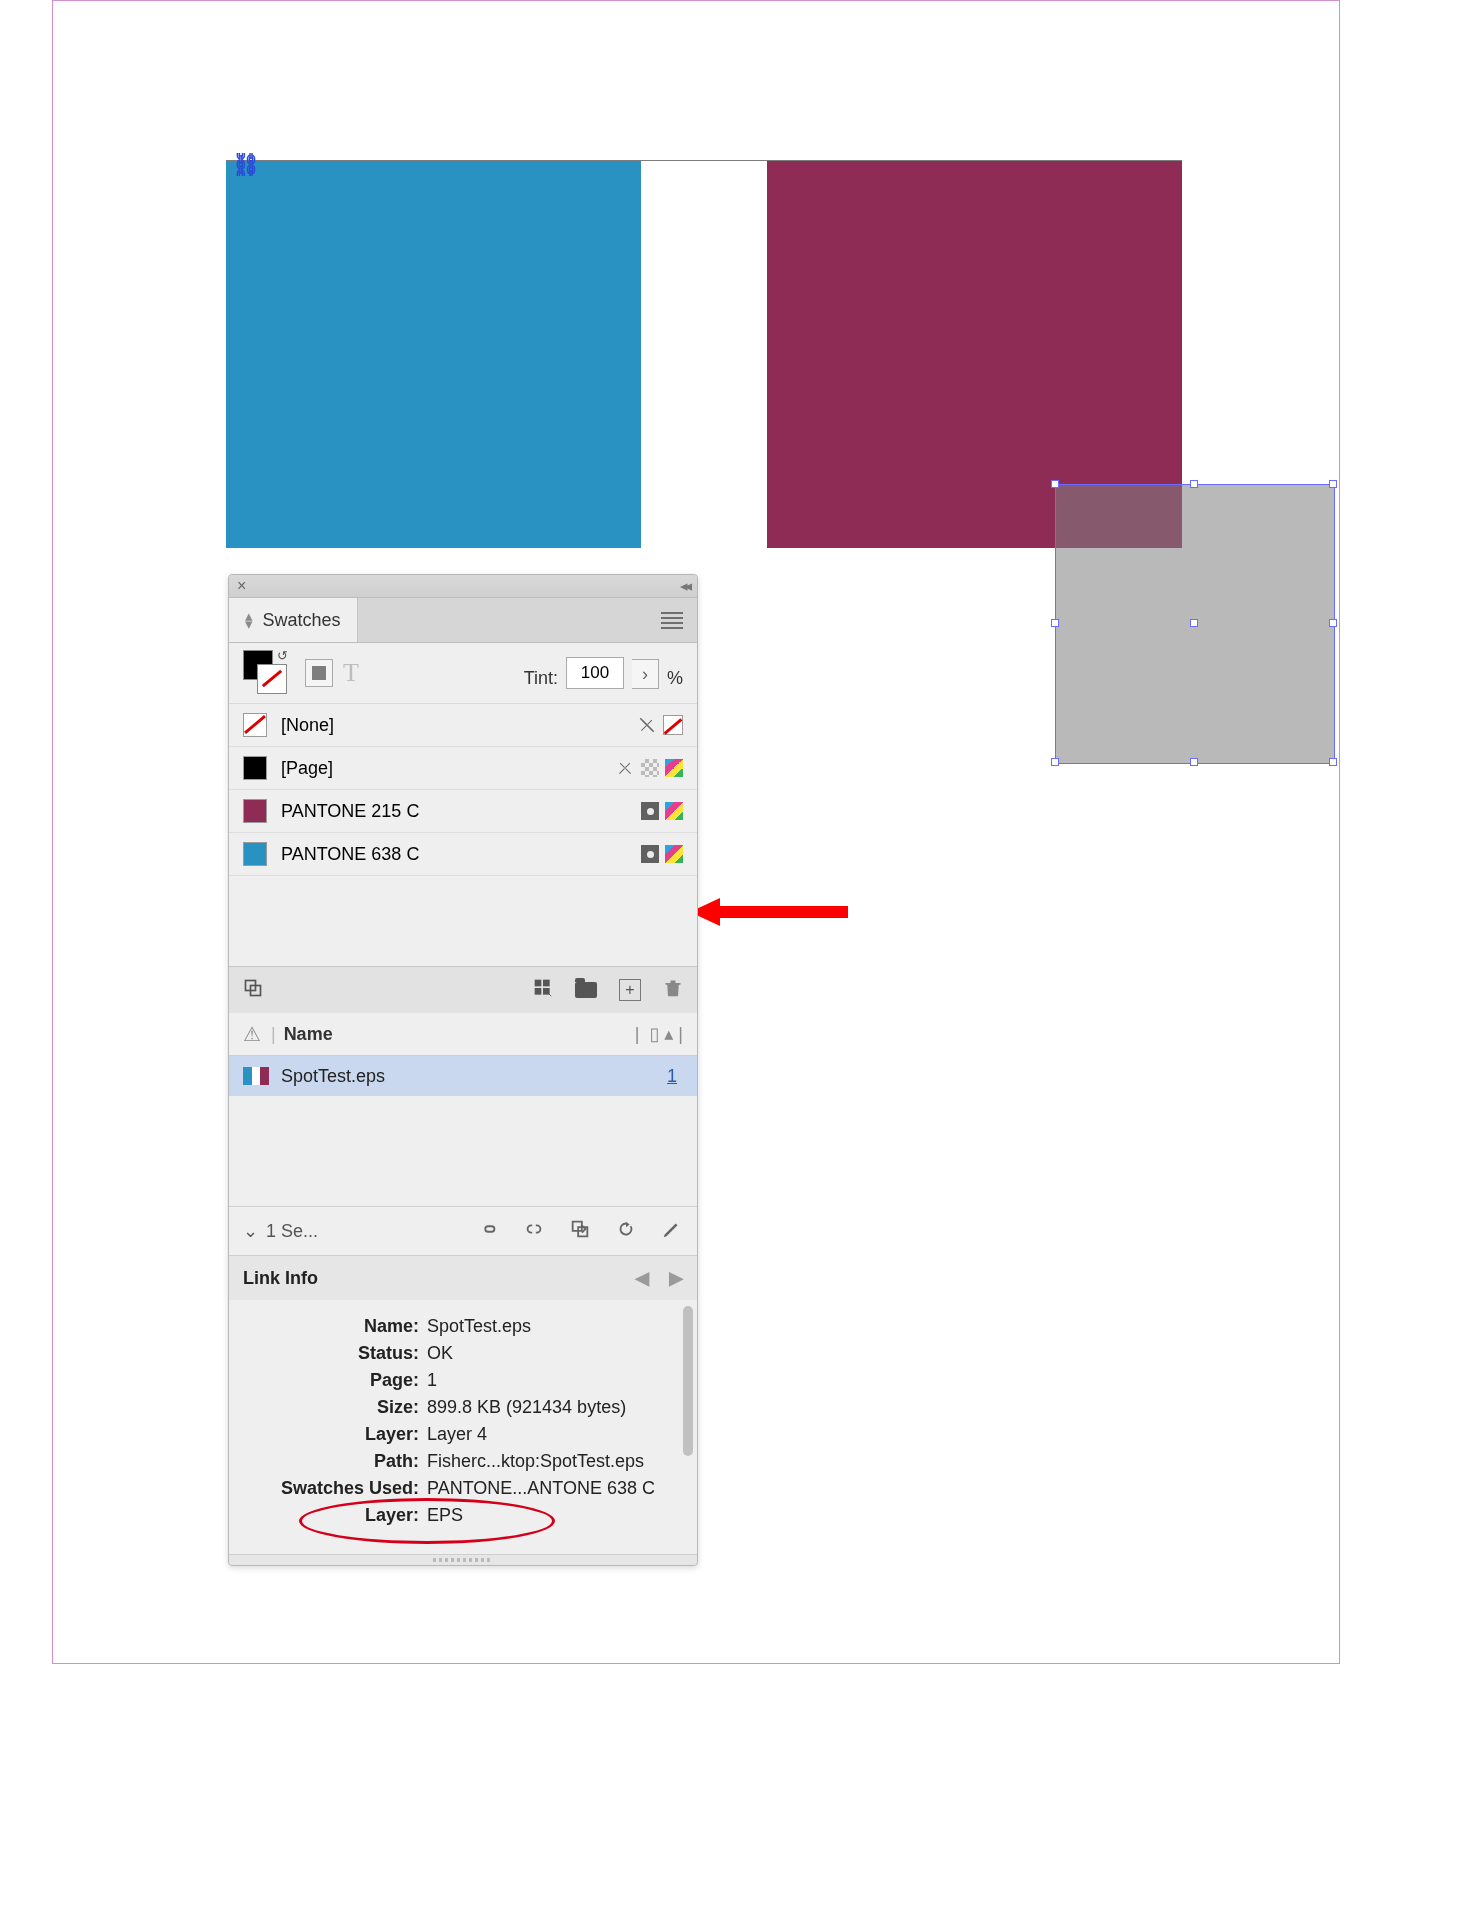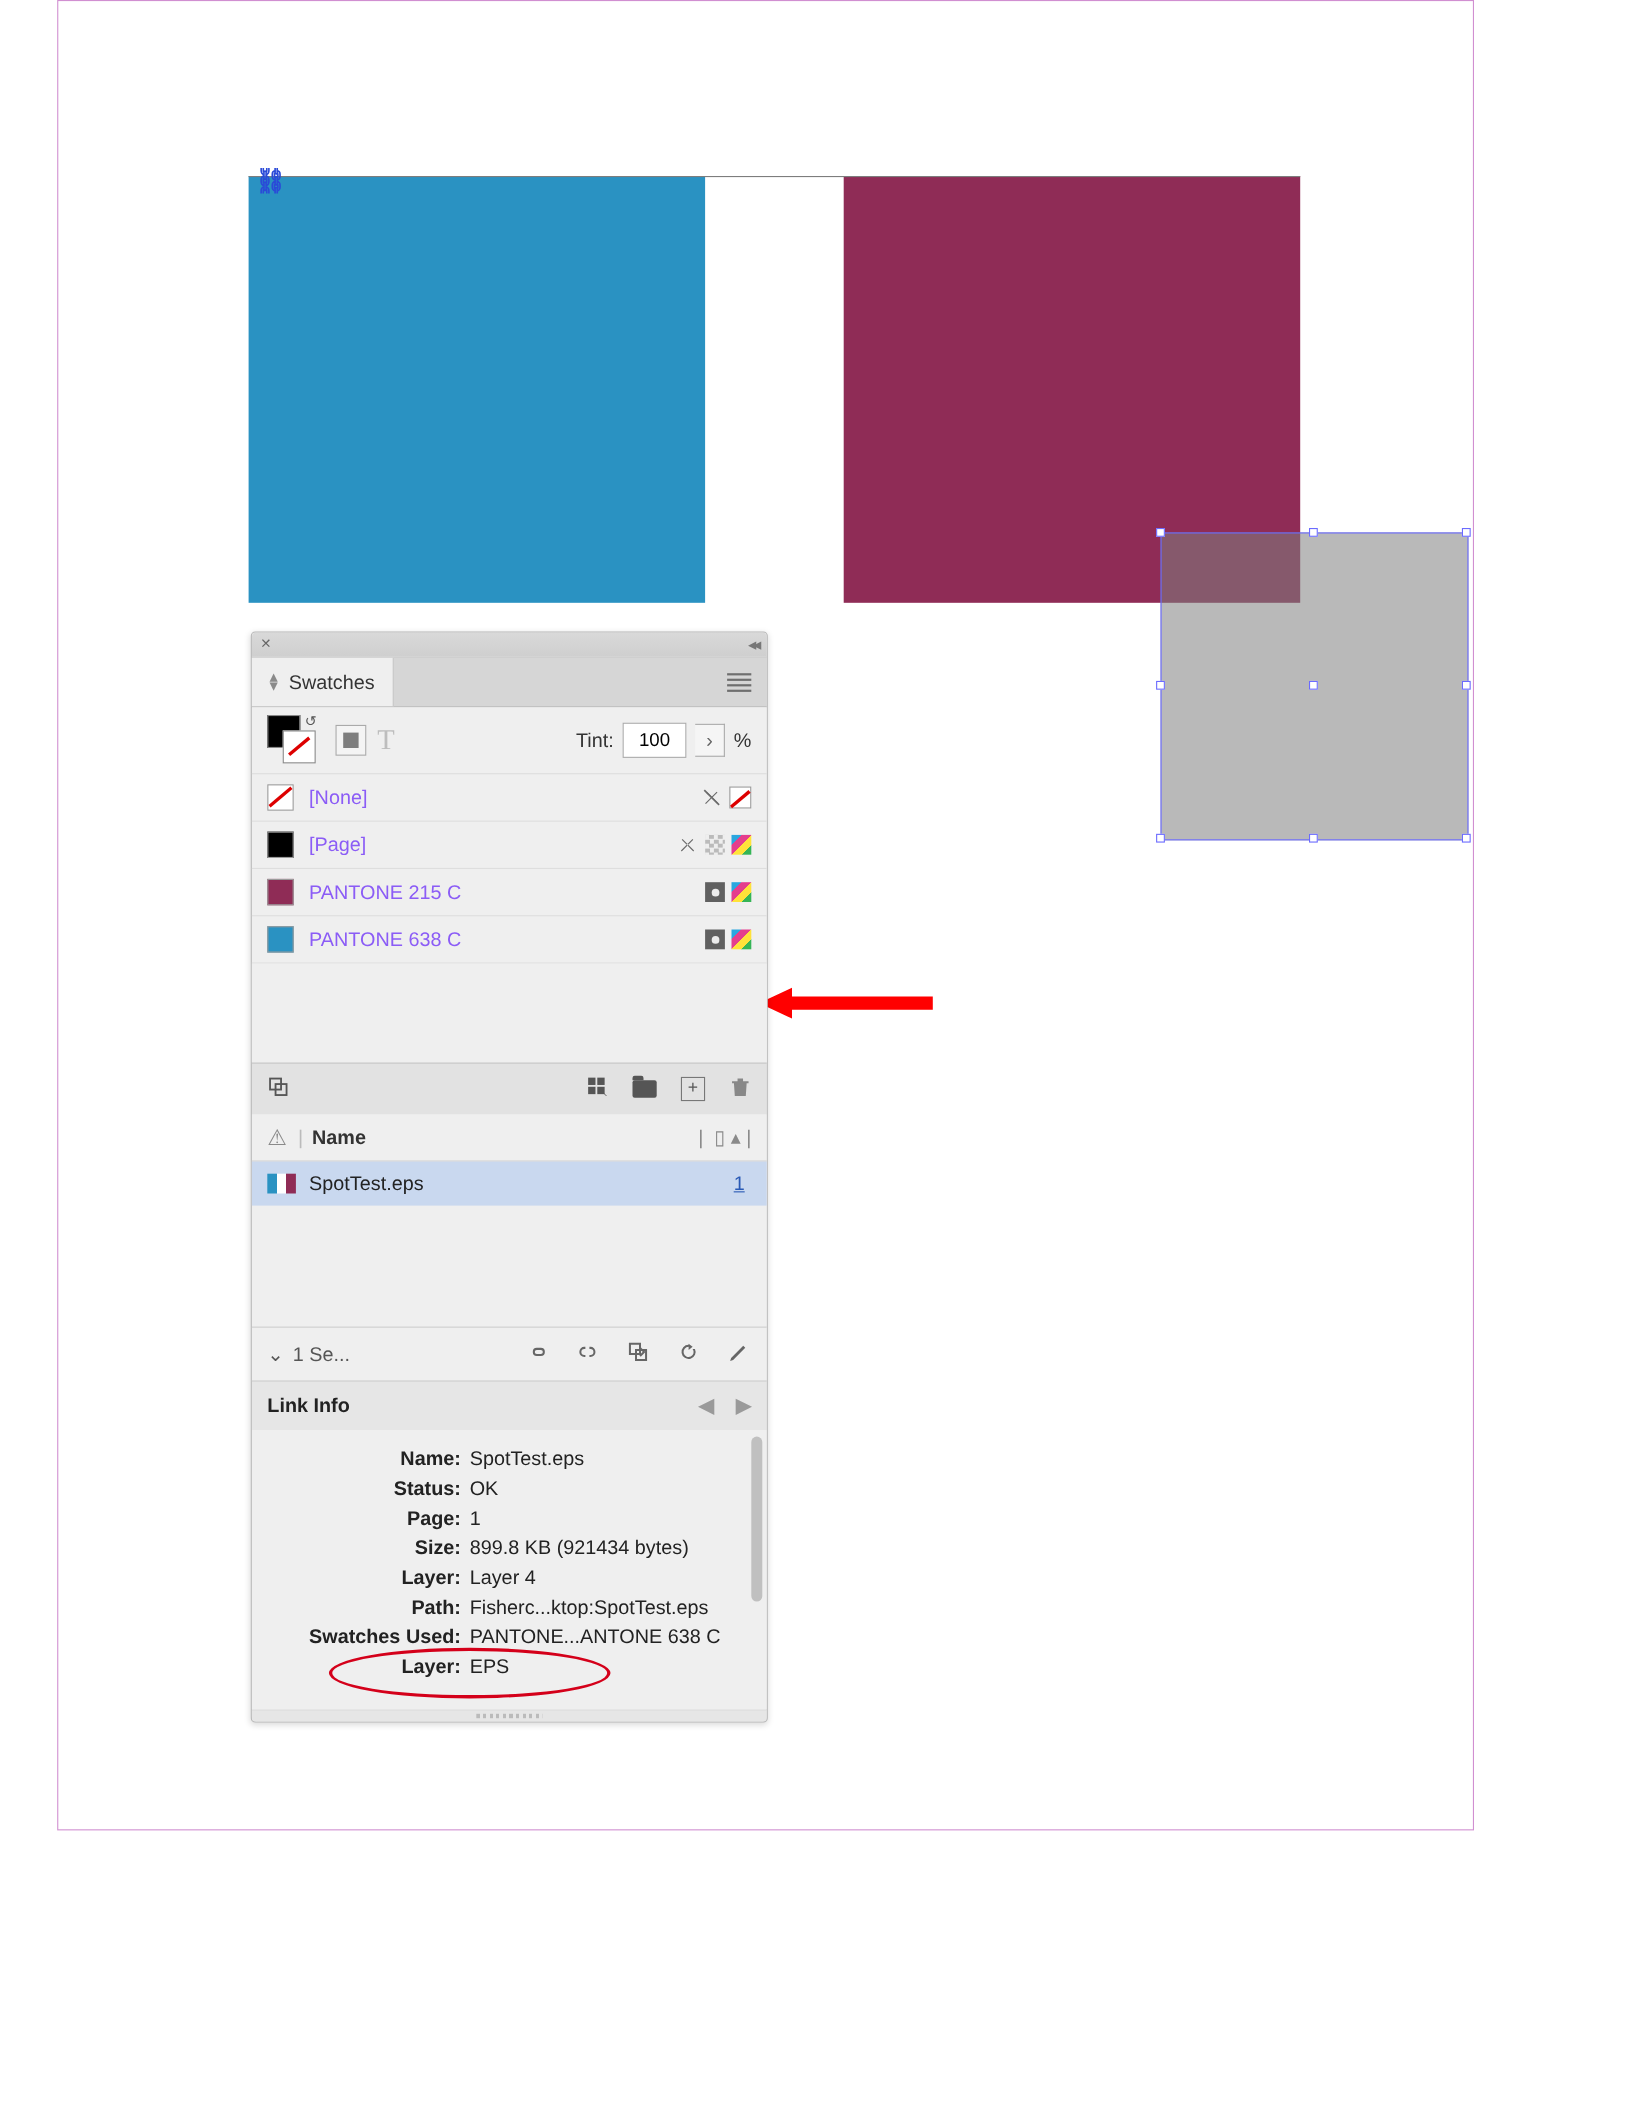"Tint:" .tint-wrap { align-items: center -> flex-end }
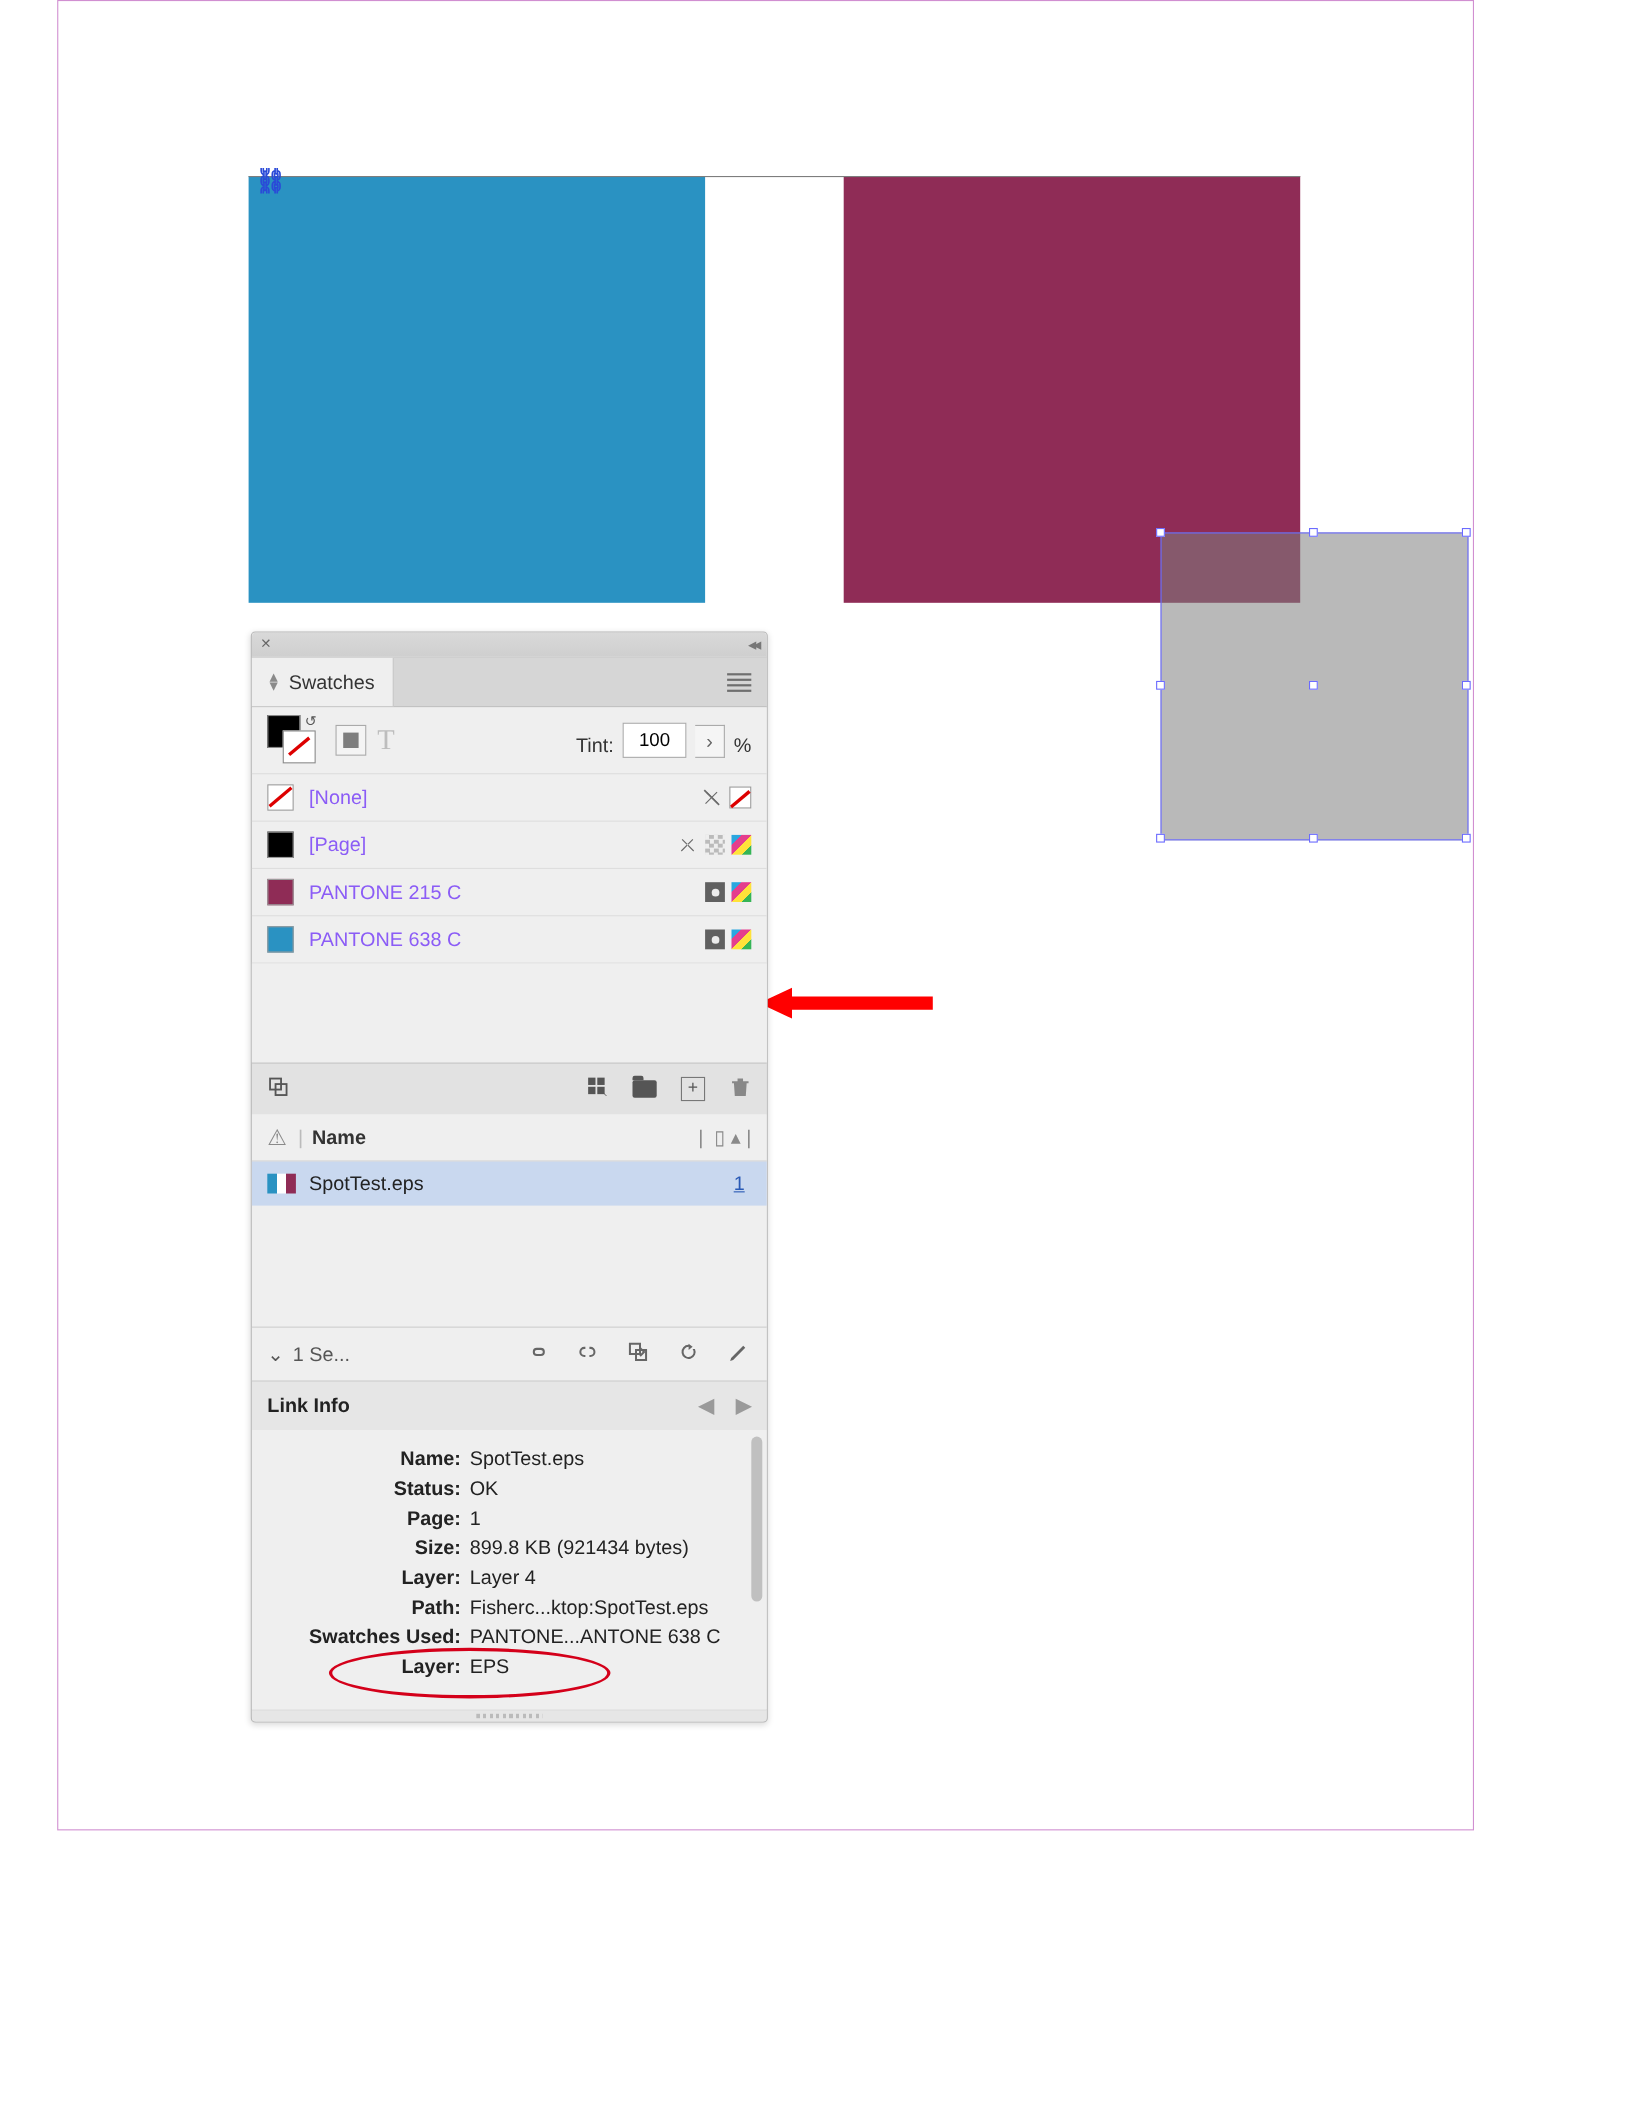"[None]" .sw-name { color: #8b5cf6 -> #000000 }
